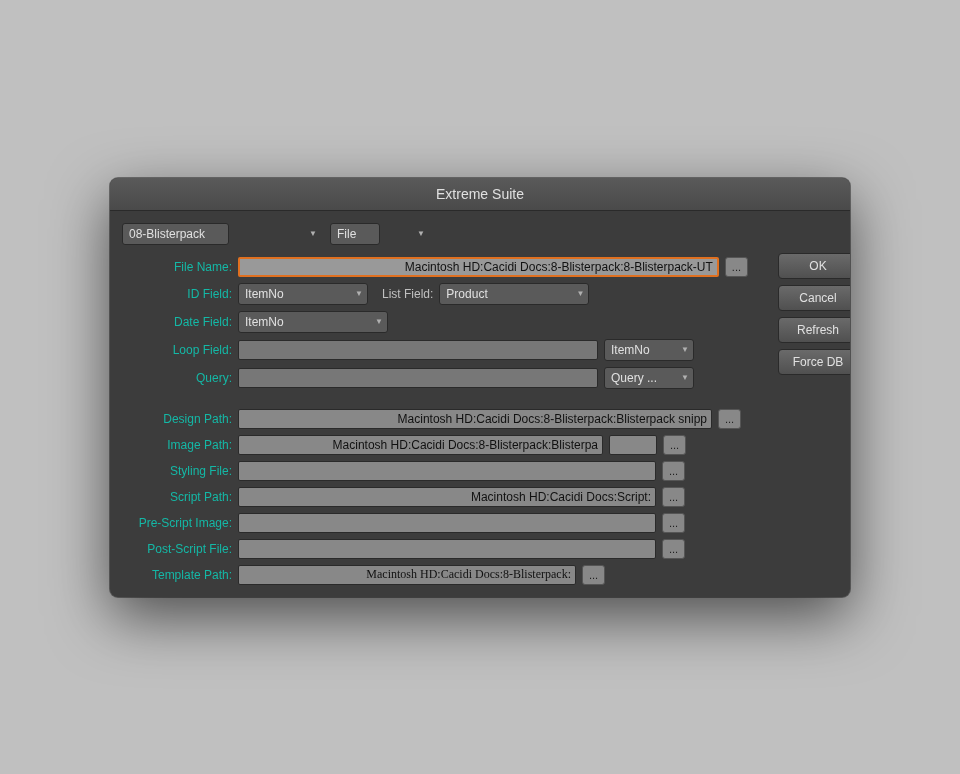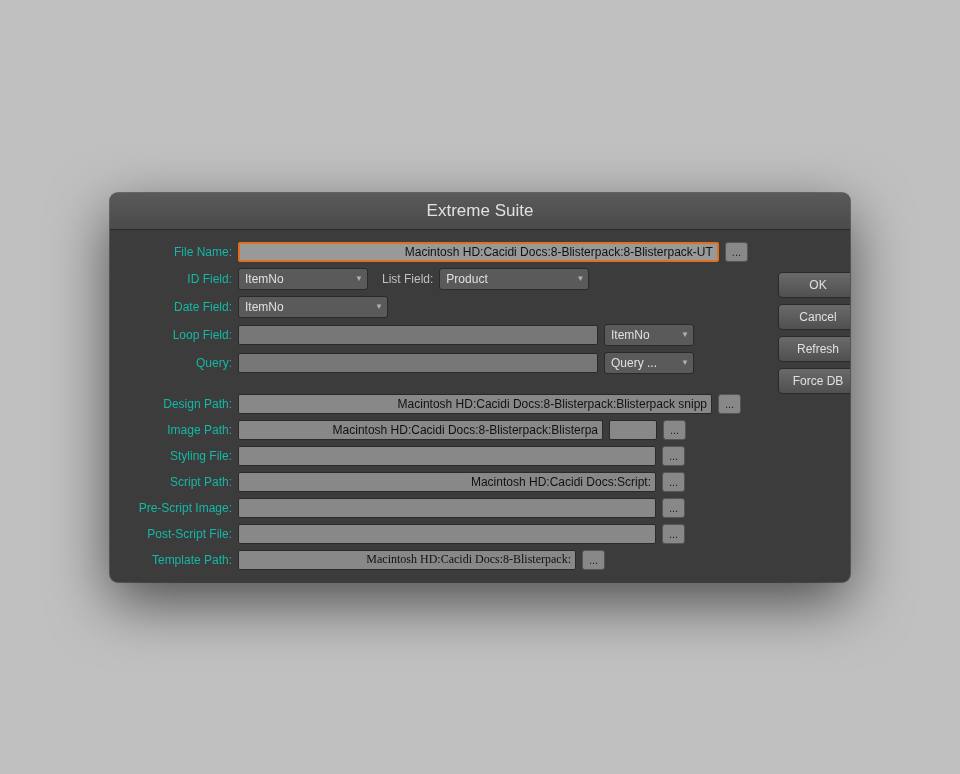"Extreme Suite" .title-bar { font-size: 17px -> 14px }
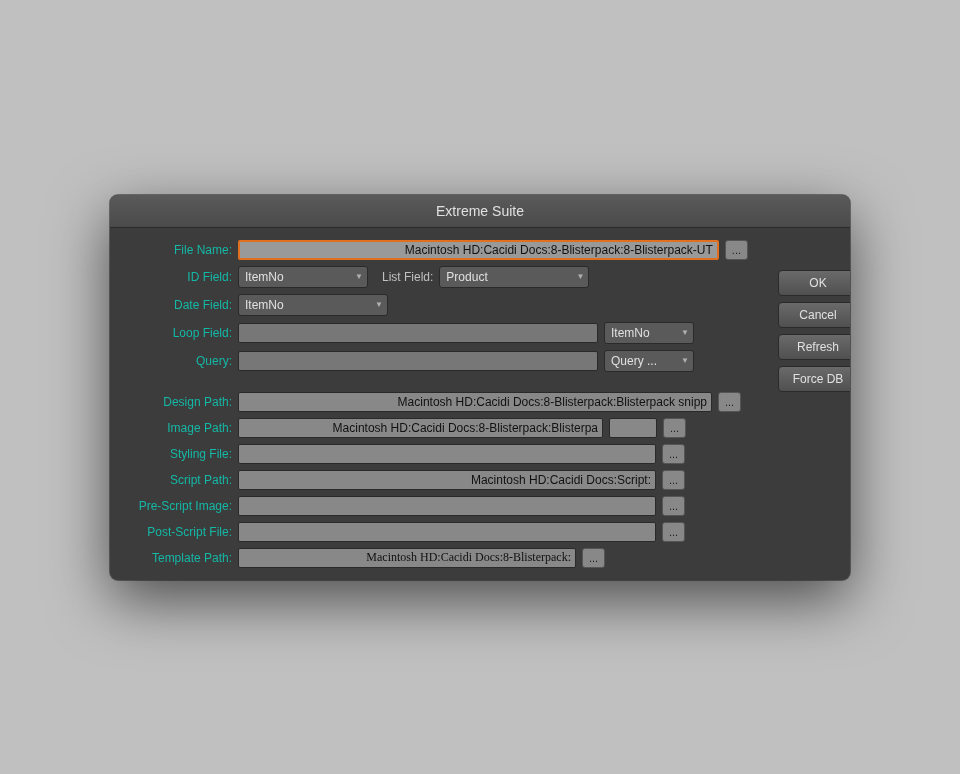"08-Blisterpack" div.top-row { html: none -> <div> <div> <select> <option>08-Blisterpack</option> </select> </div> <div> <select> <option>File</option> </select> </div> </div> }
